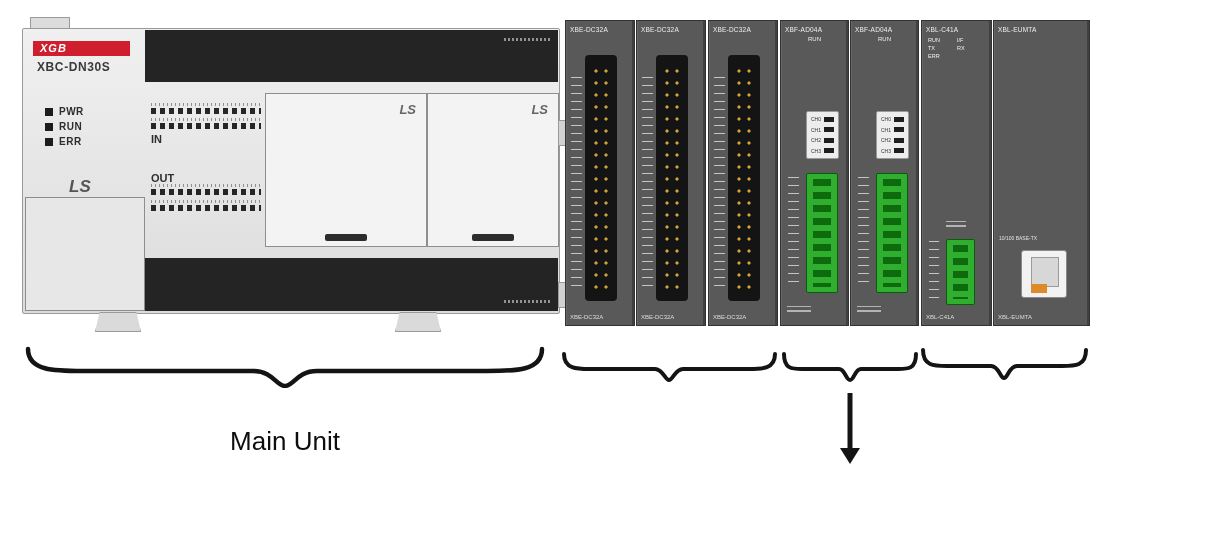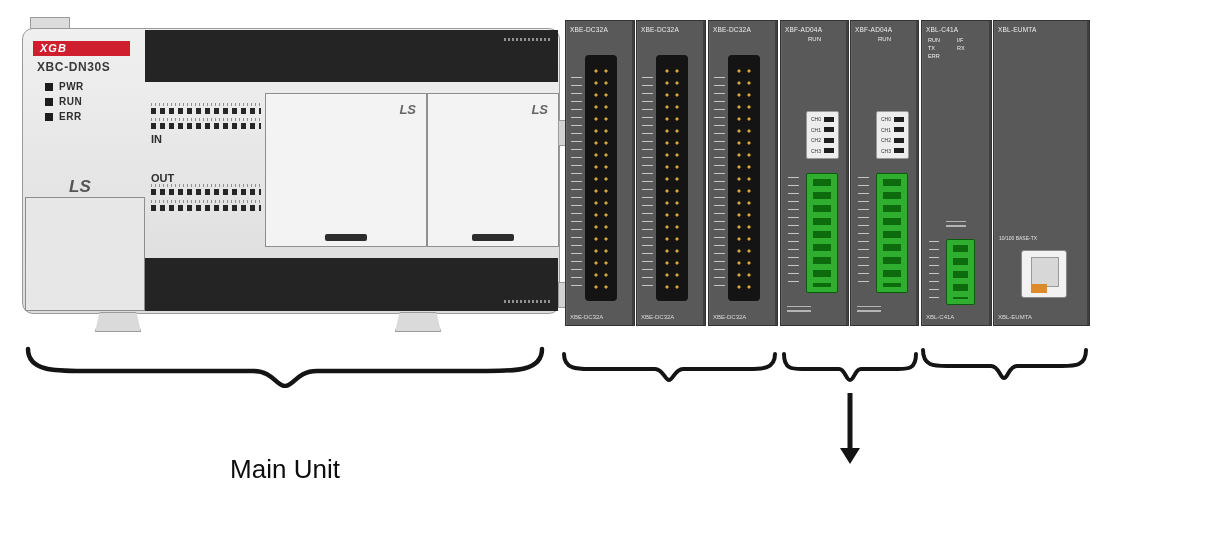"XGB" .main-unit { border-radius: 11px -> 2px }
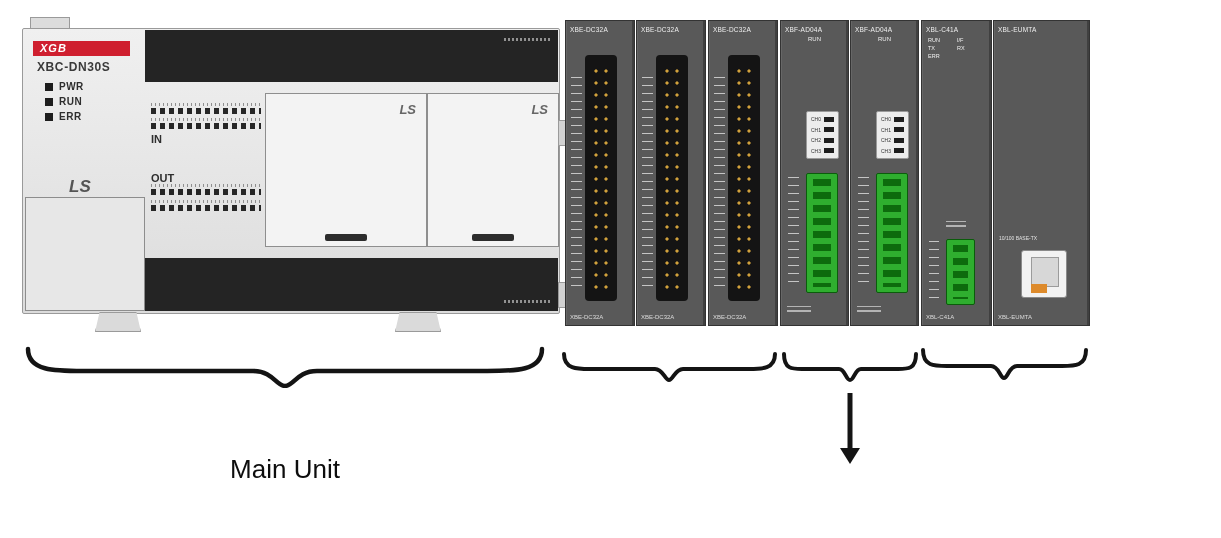"PWR" .led-row { margin-top: none -> 25px }
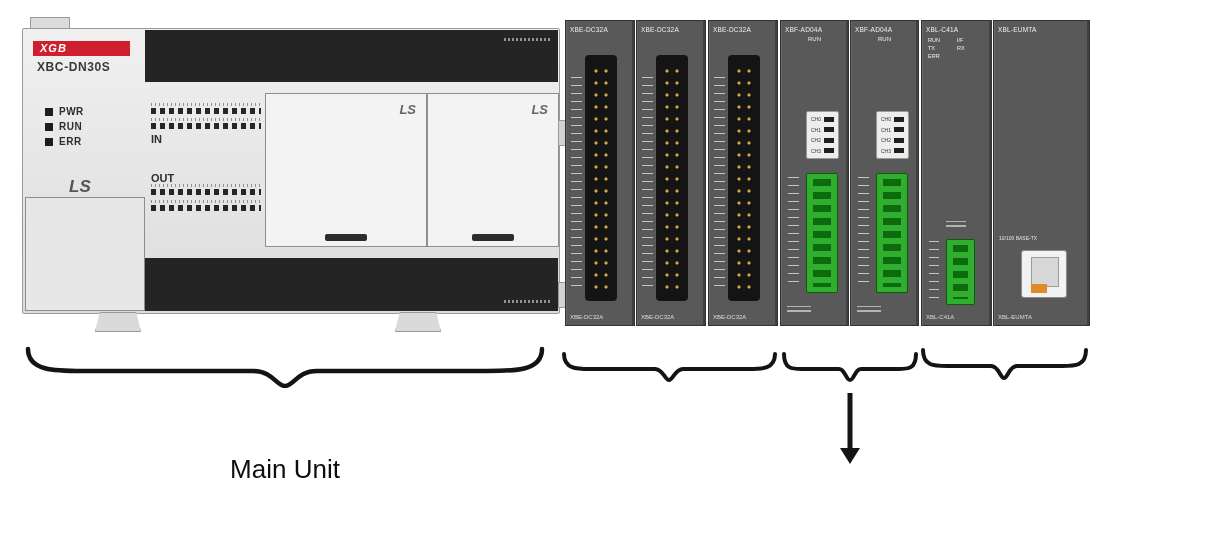"Main Unit" div.ann { margin-top: 28px -> none }
